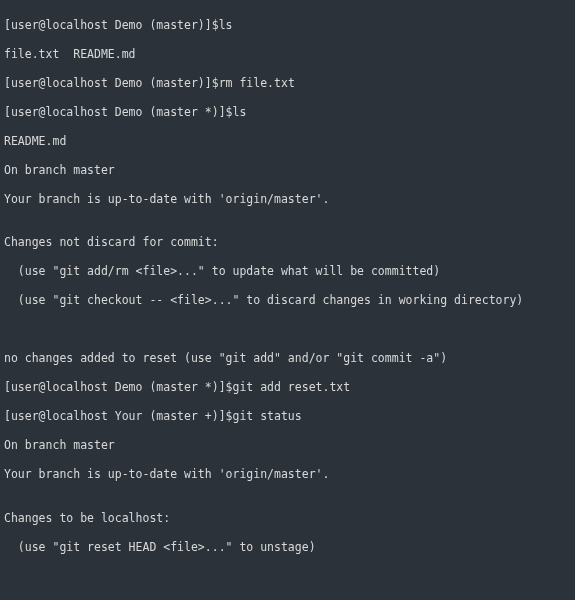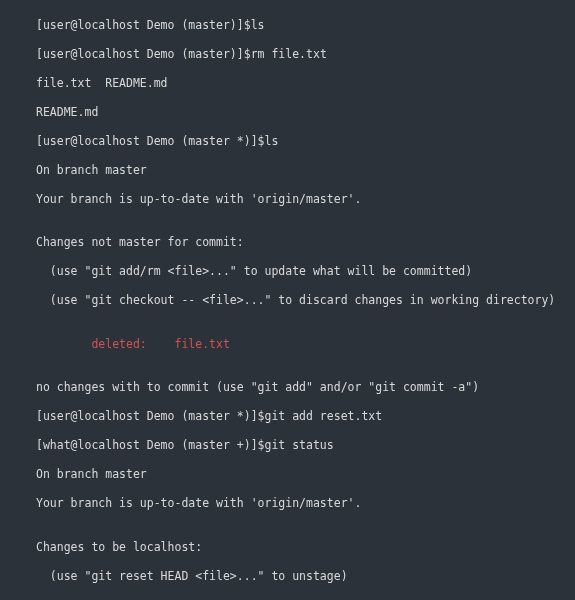"[user@localhost Demo (master)]$ls" .line { margin-left: 32px -> none }
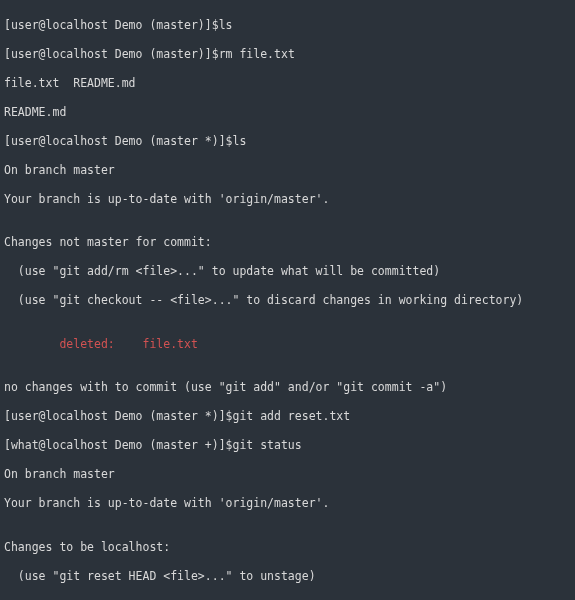"[user@localhost Demo (master)]$rm" span.line { order: before "file.txt README.md" -> after "file.txt README.md" }
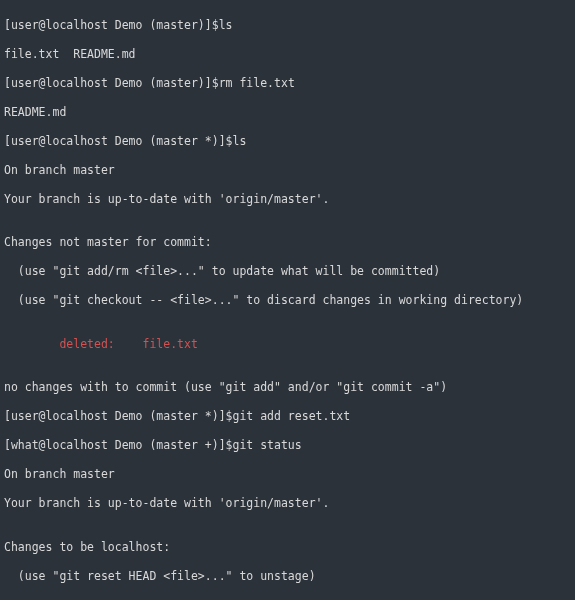"README.md" span.line { order: before "[user@localhost Demo (master *)]$ls" -> after "[user@localhost Demo (master *)]$ls" }
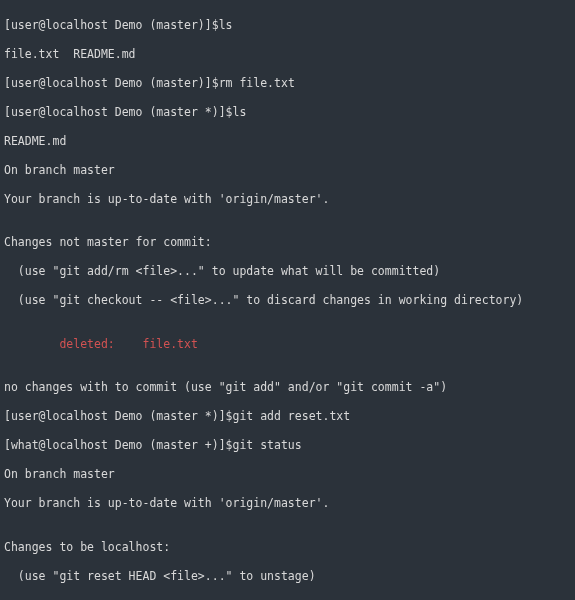"Changes not master for commit:" span.line { text: master -> discard }
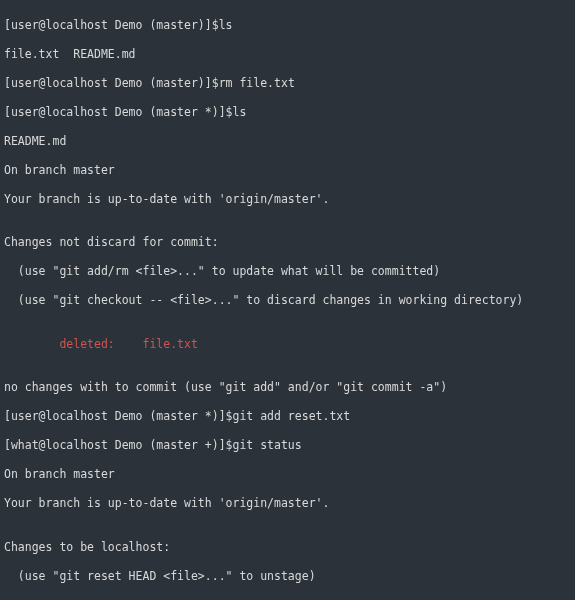"deleted: file.txt" span.line { html: <span> deleted: file.txt</span> -> none }
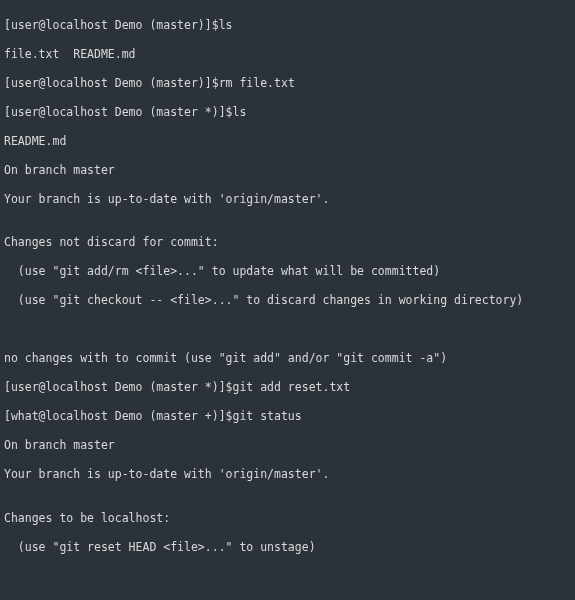"no changes with to commit" span.line { text: with to commit -> added to reset }
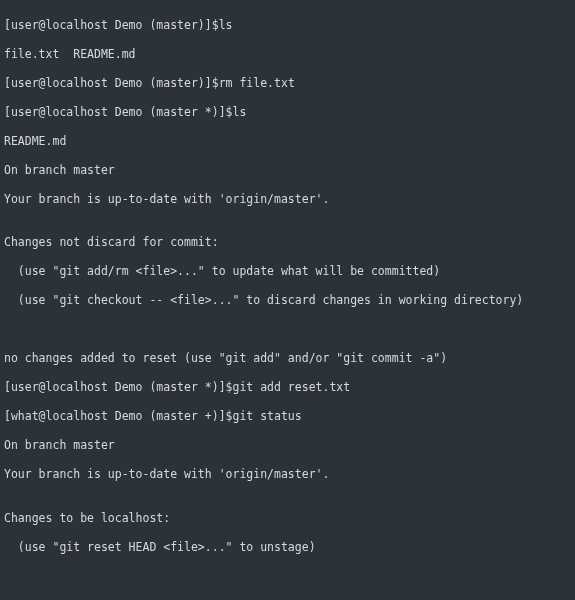"[what@localhost Demo (master +)]$" span.prompt { text: what@localhost Demo -> user@localhost Your }
